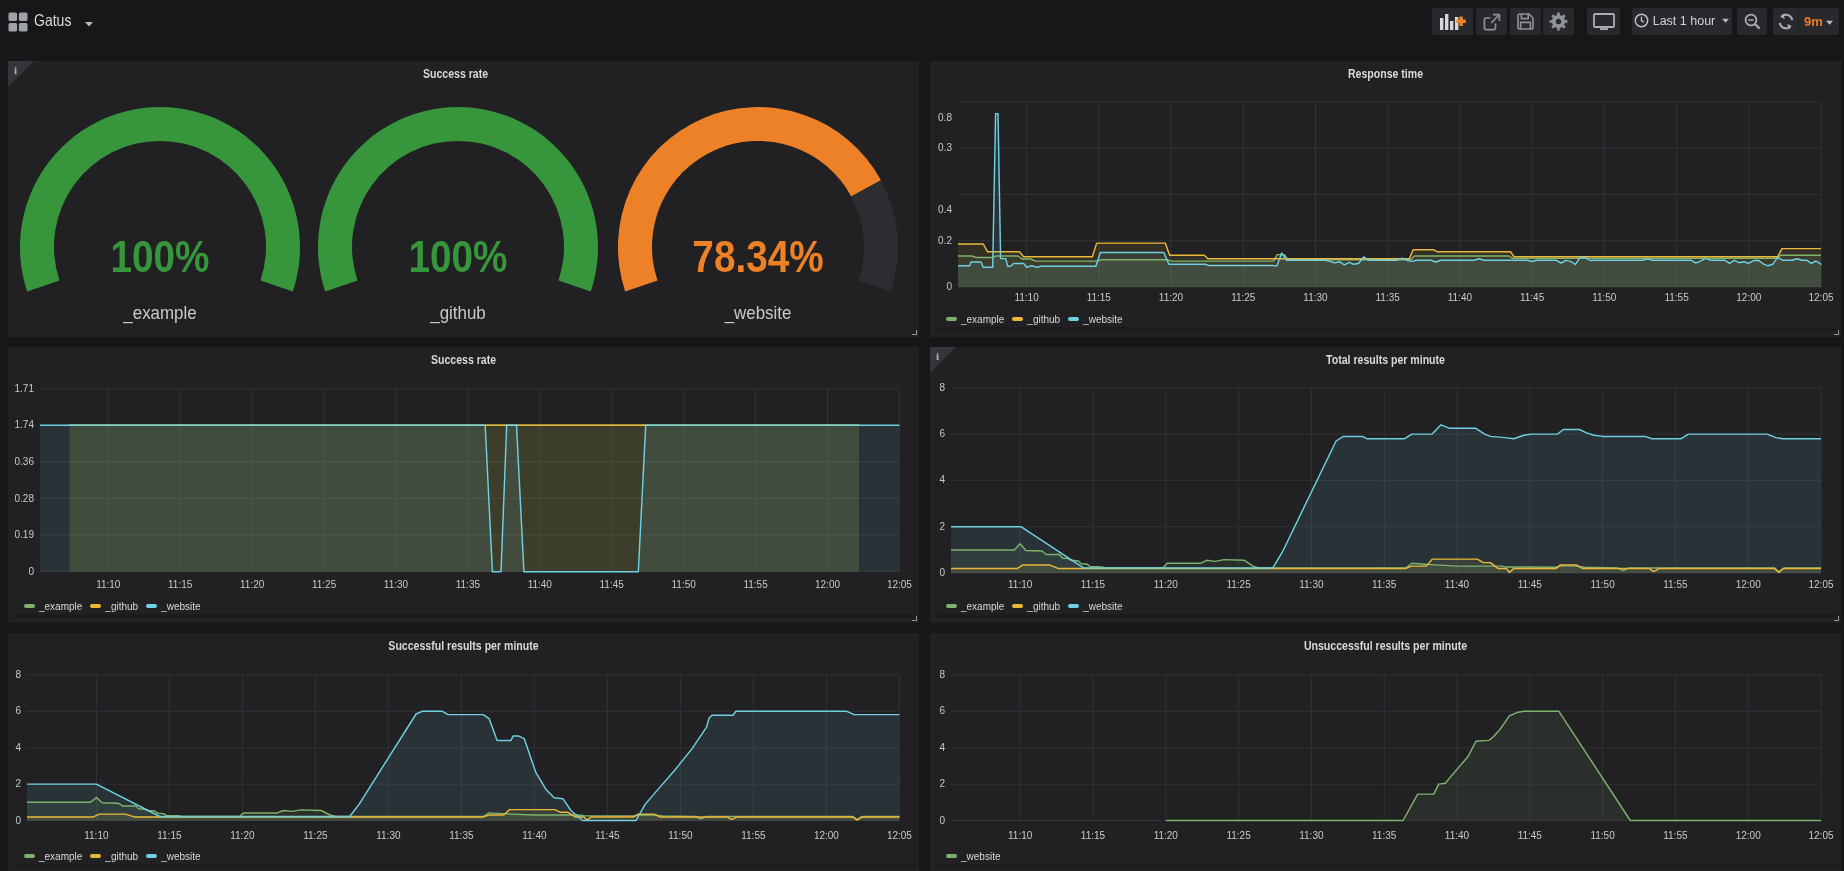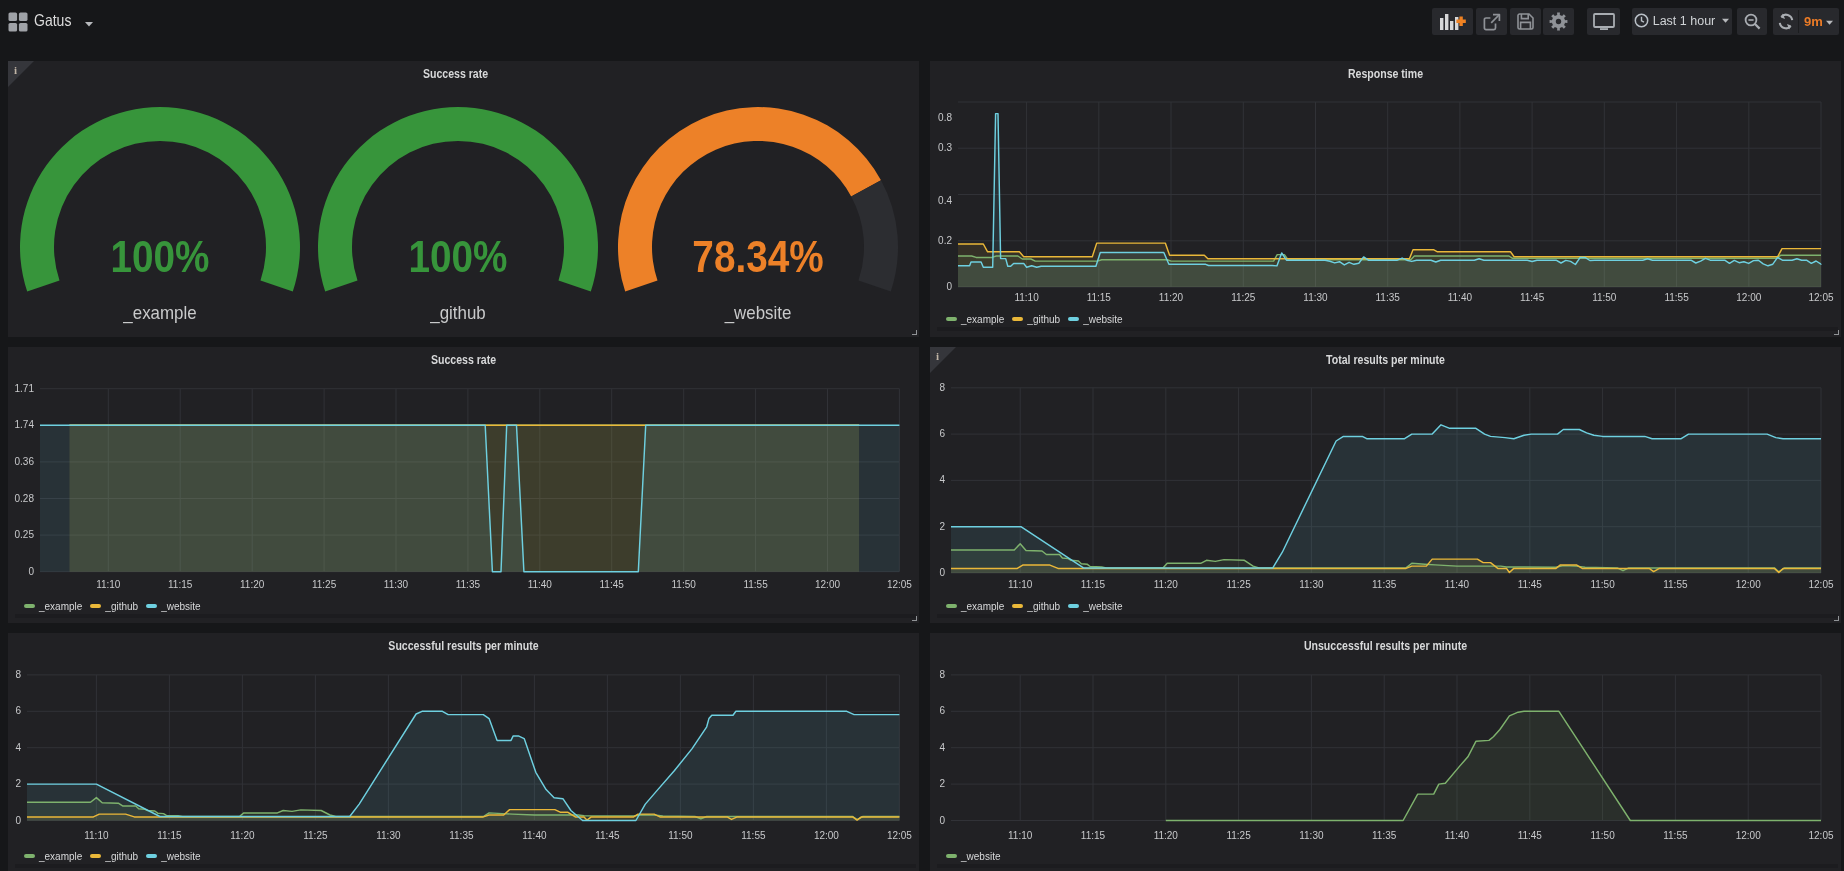"0.4" div.tick { top: 194px -> 203px }
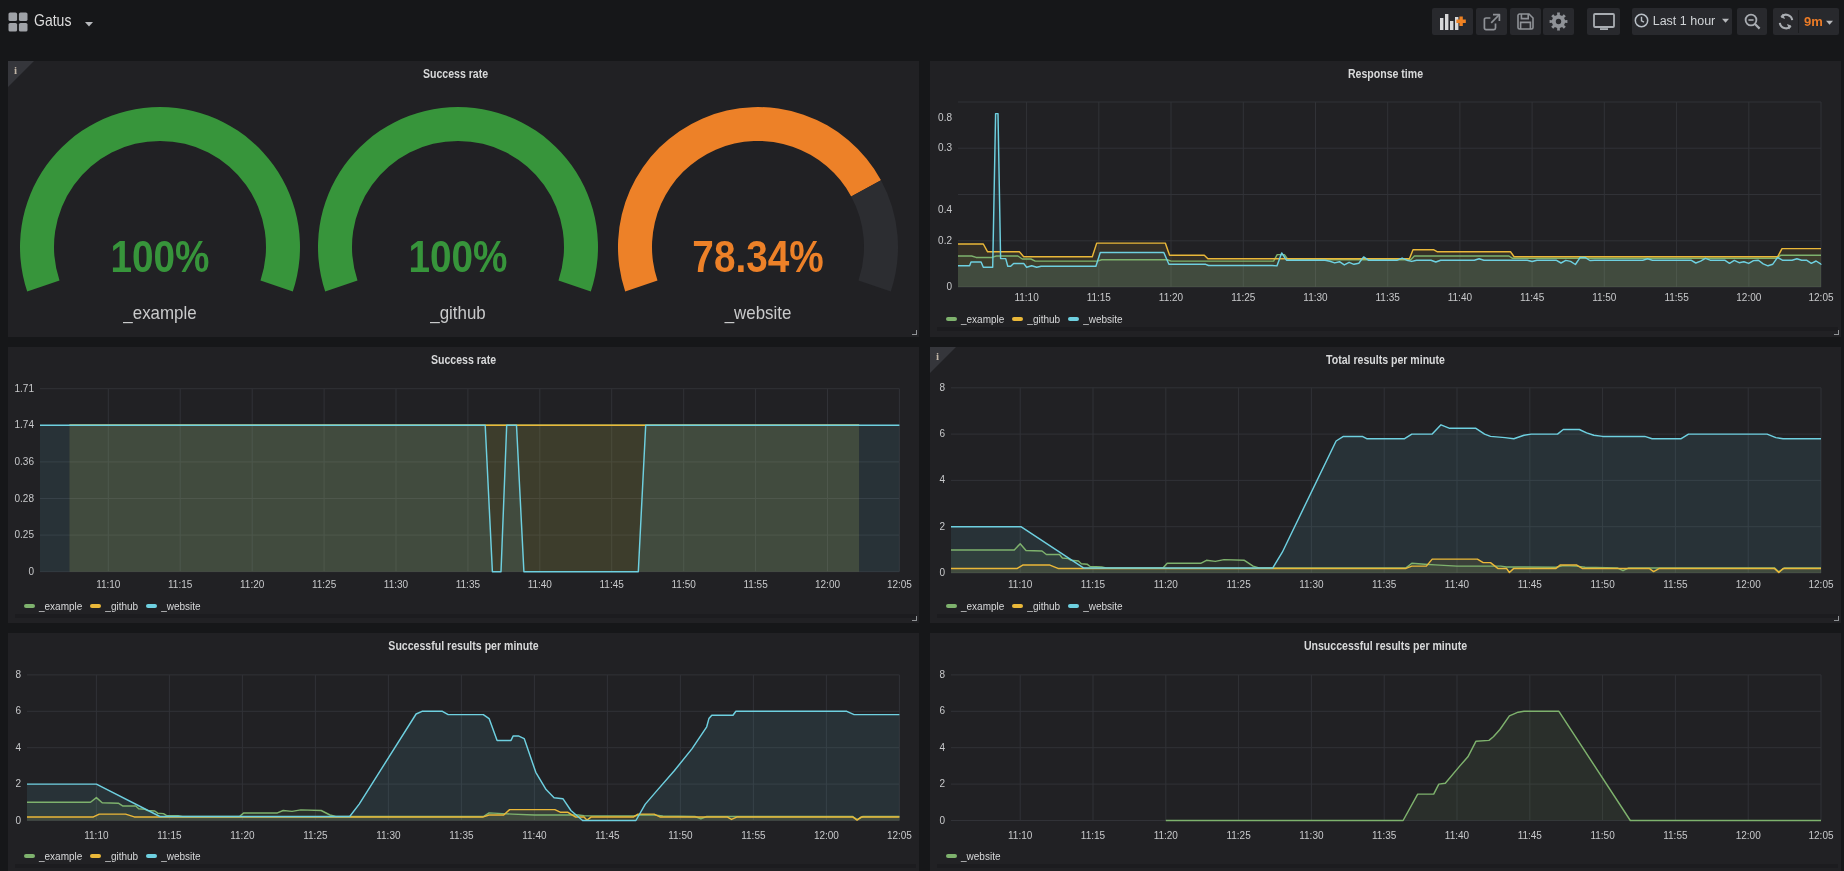"0.25" div.tick { text: 0.25 -> 0.19 }
